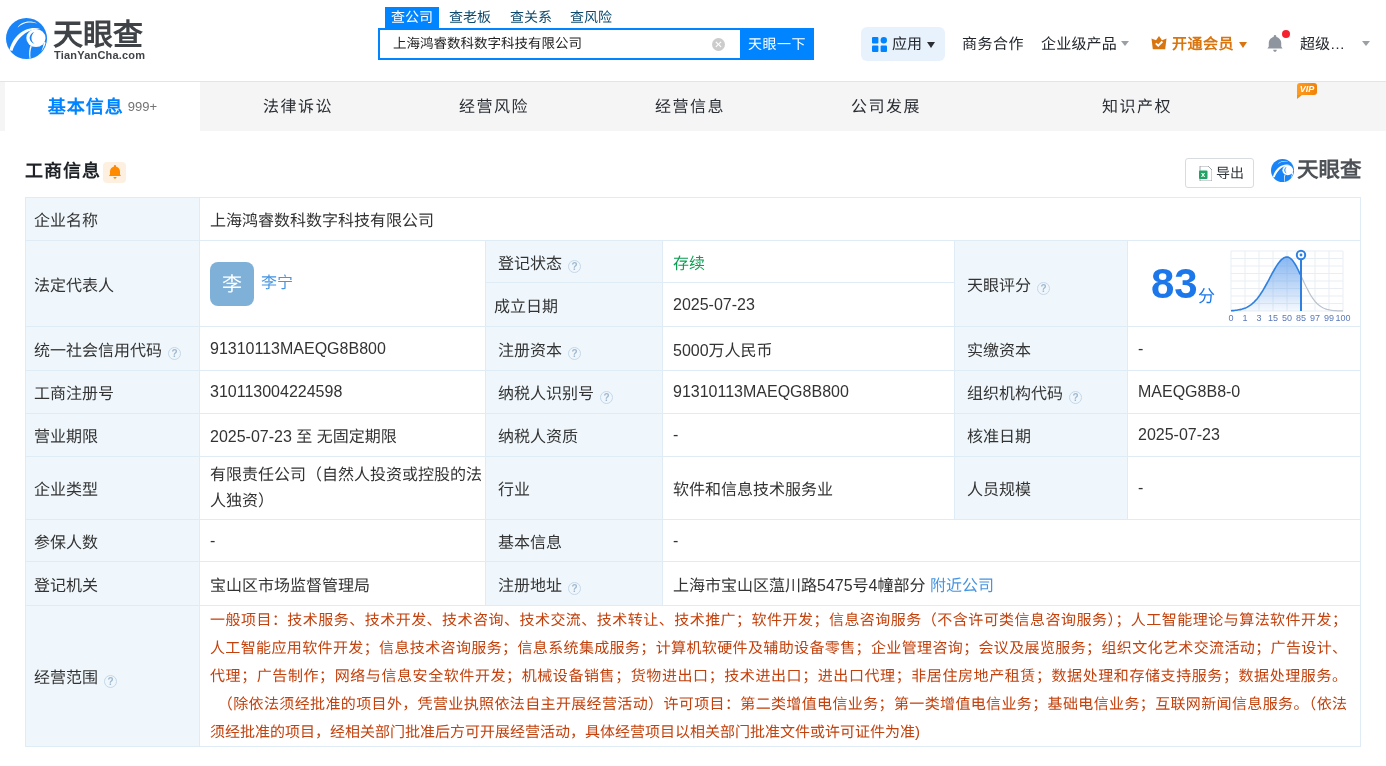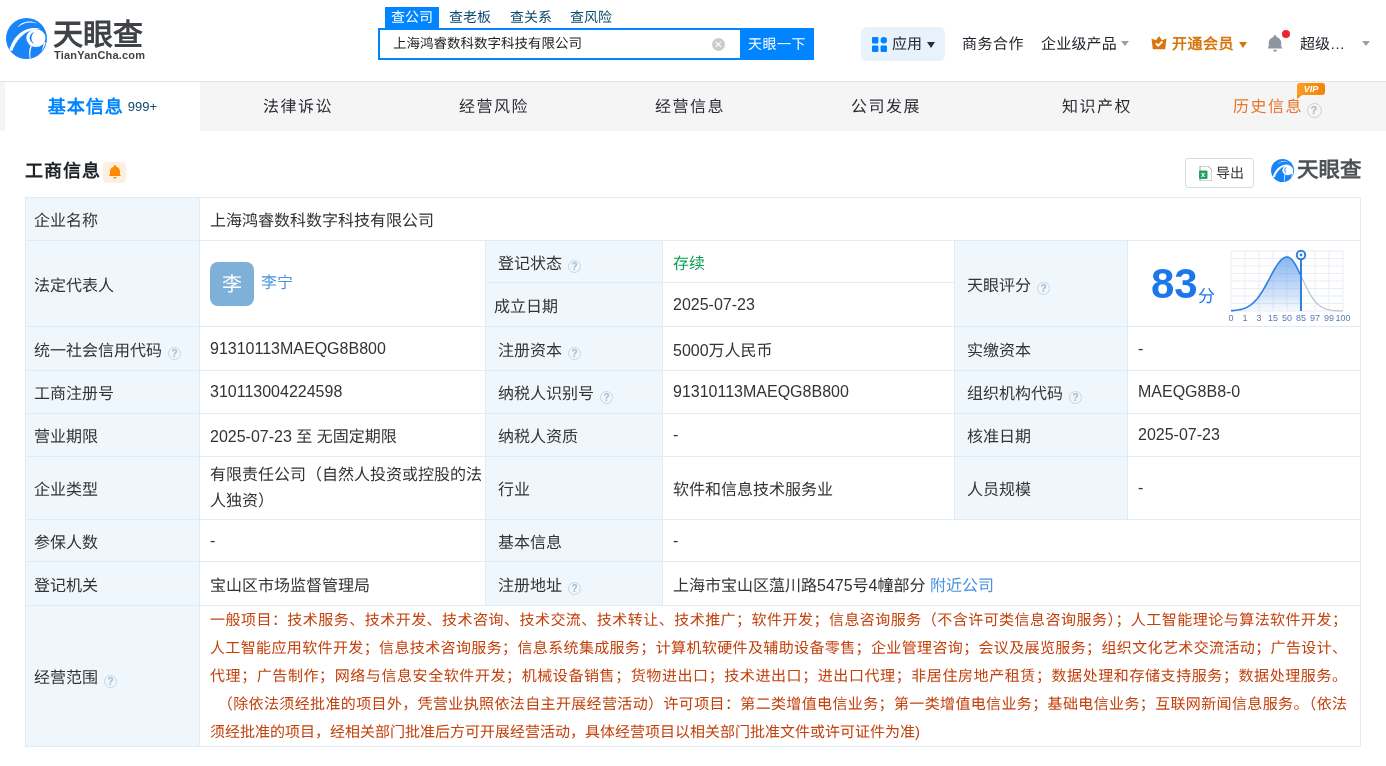"VIP" div { width: 28px -> 20px }
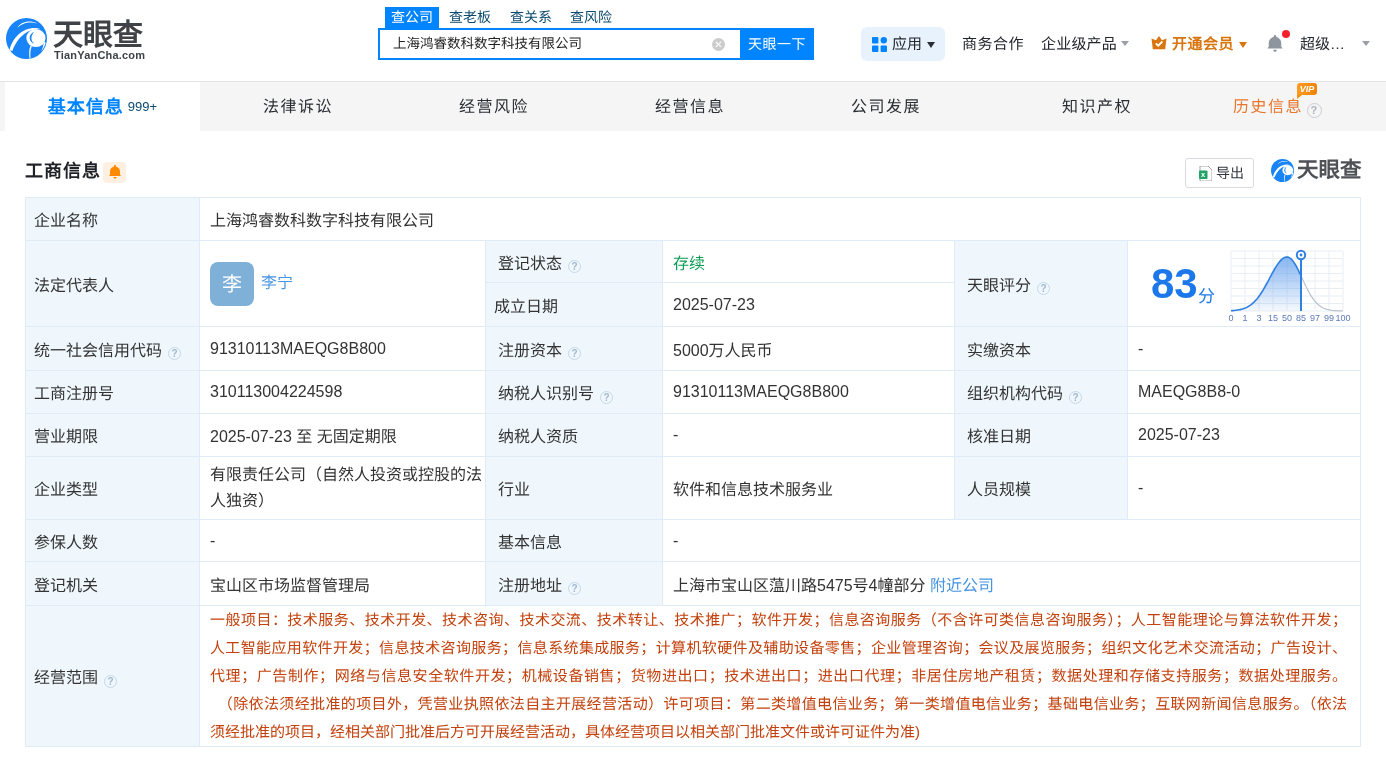"999+" #nav .active i { color: #0c4a6e -> #737373 }
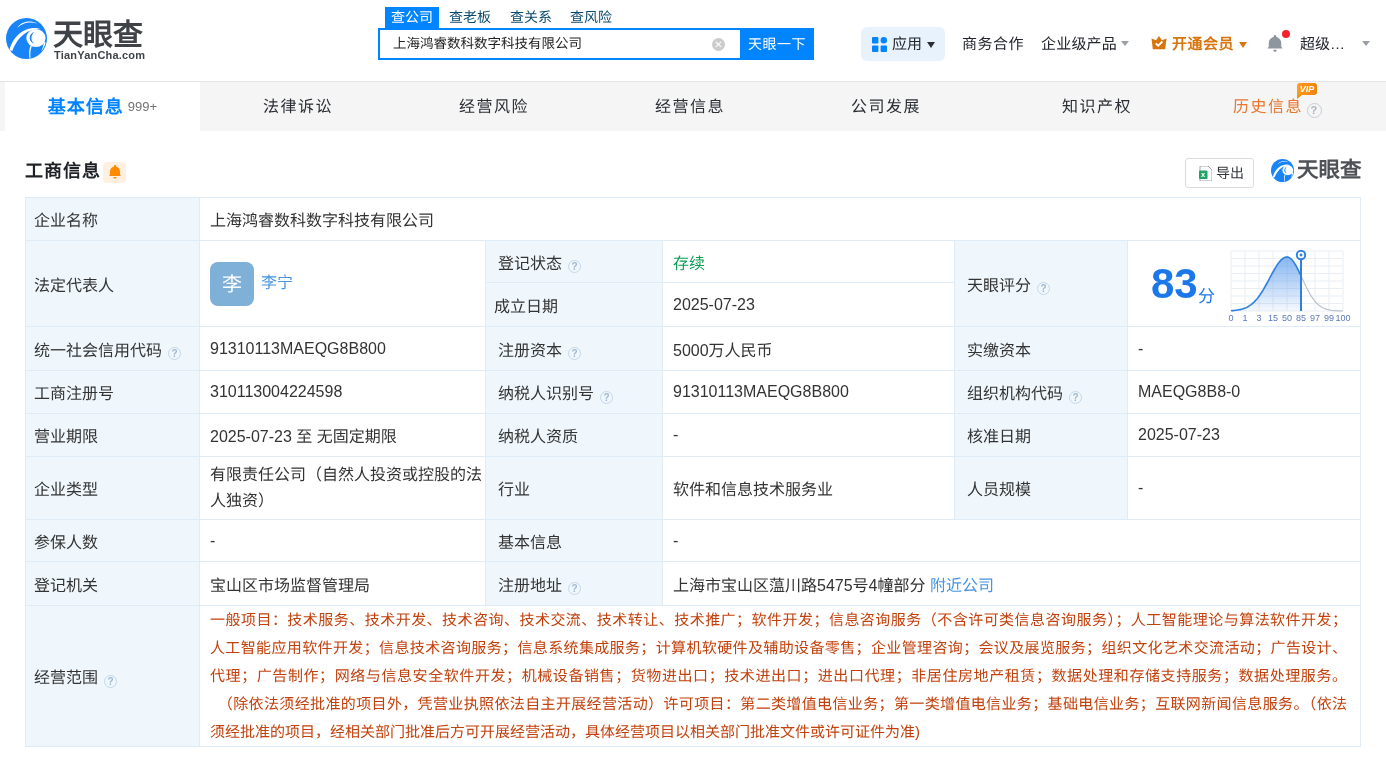"知识产权" div.ntab { left: 1062px -> 1102px }
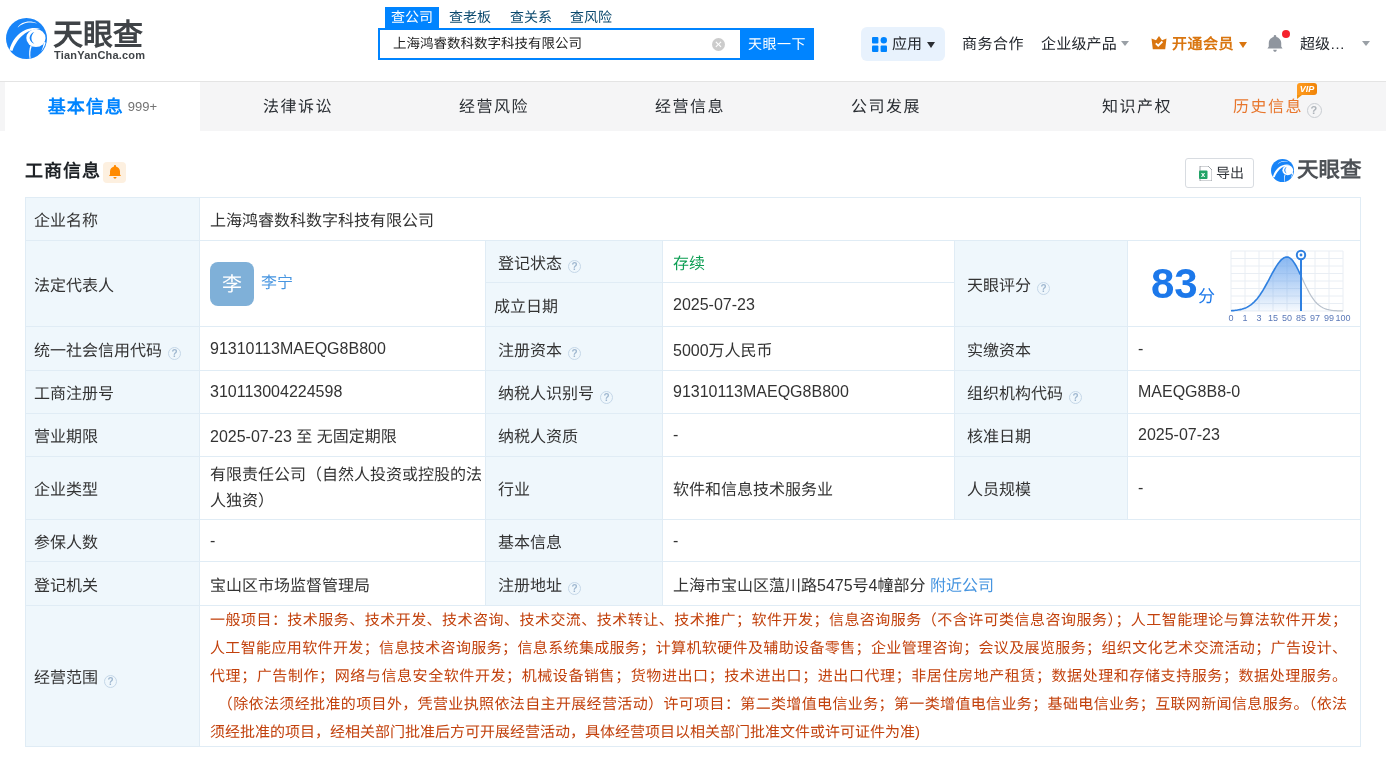"历史信息 ?" div.ntab { html: <div>历史信息<span>?</span></div> -> none }
